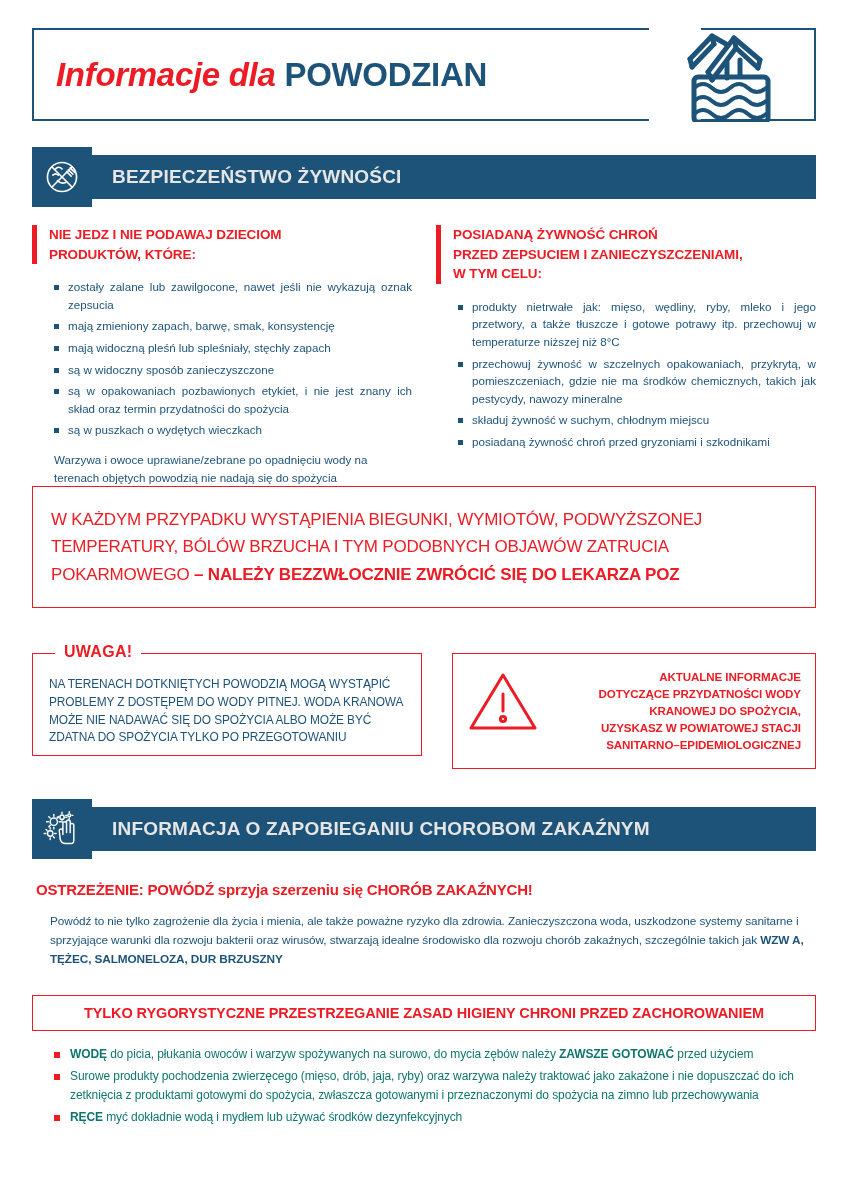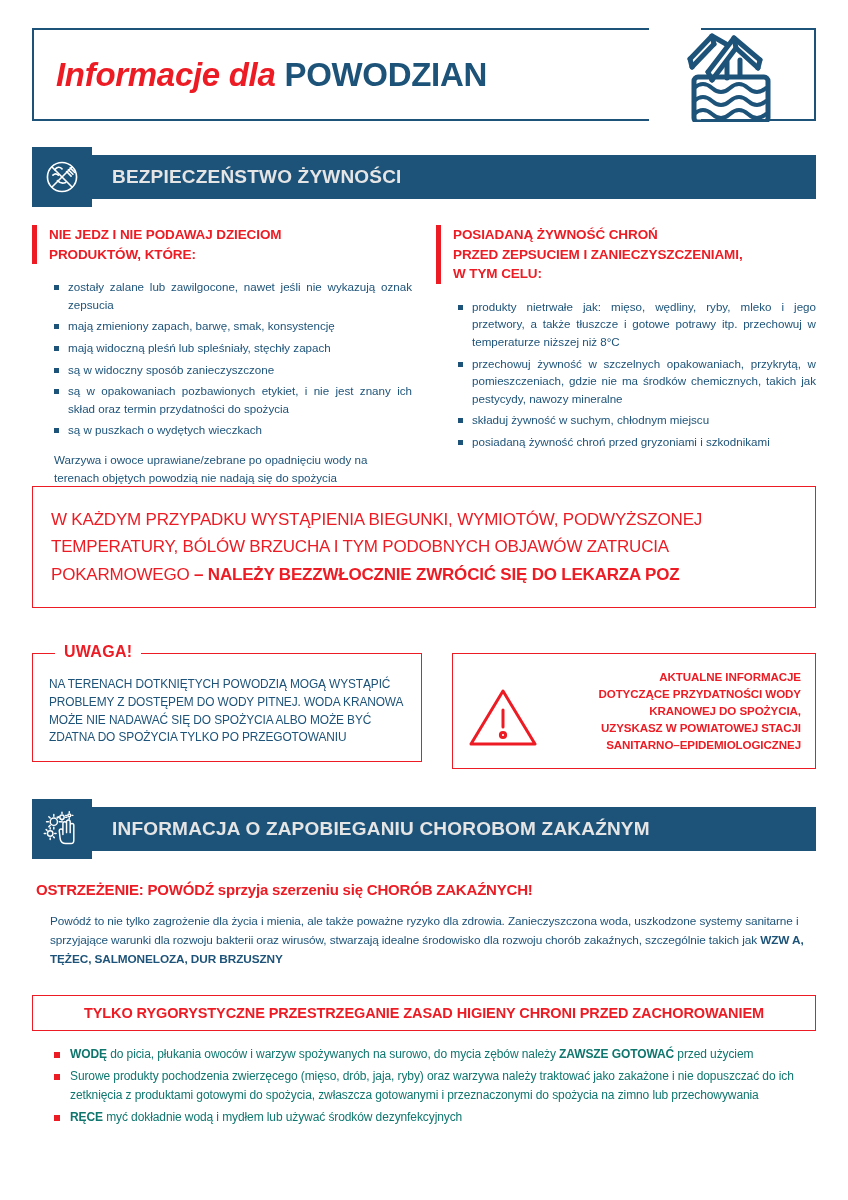"UWAGA!" .uwaga-box { padding: 16px 14px 14px 16px -> 16px 14px 8px 16px }
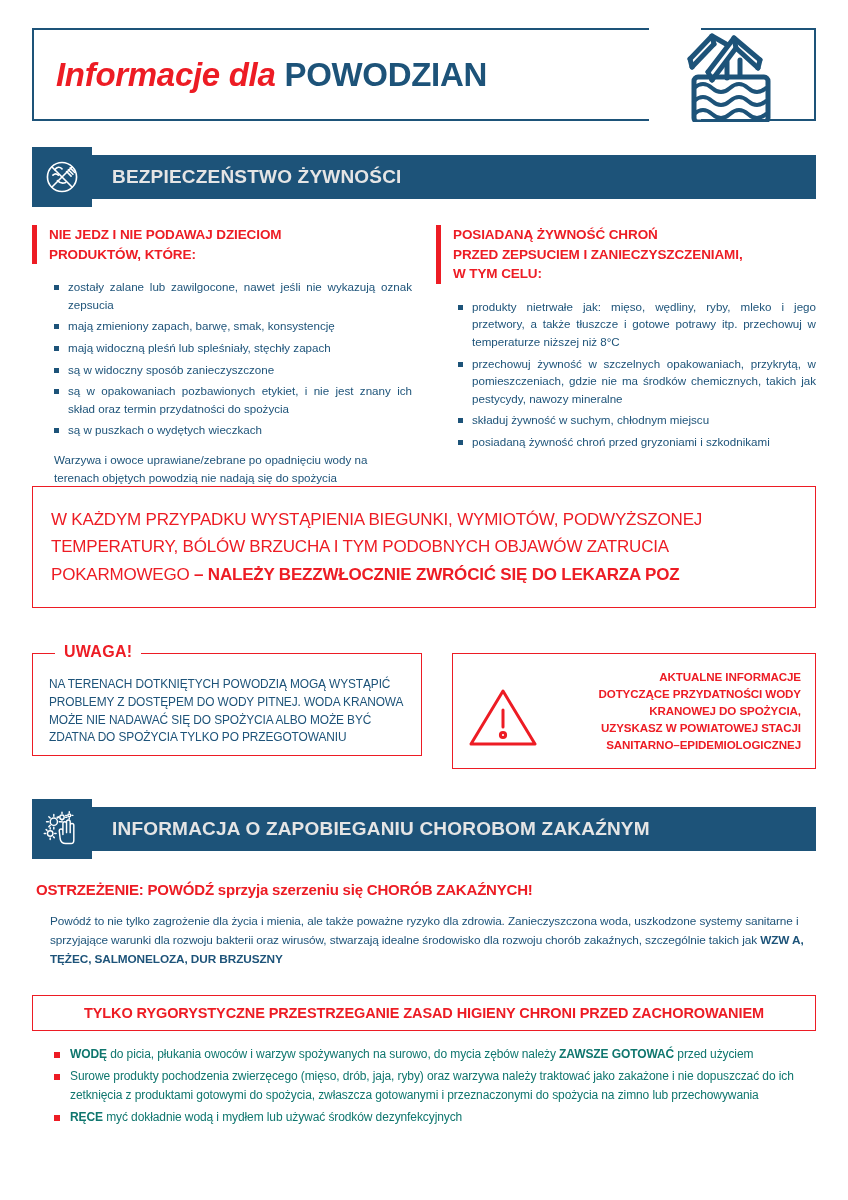"AKTUALNE INFORMACJE" .warn-box { align-items: flex-end -> flex-start }
